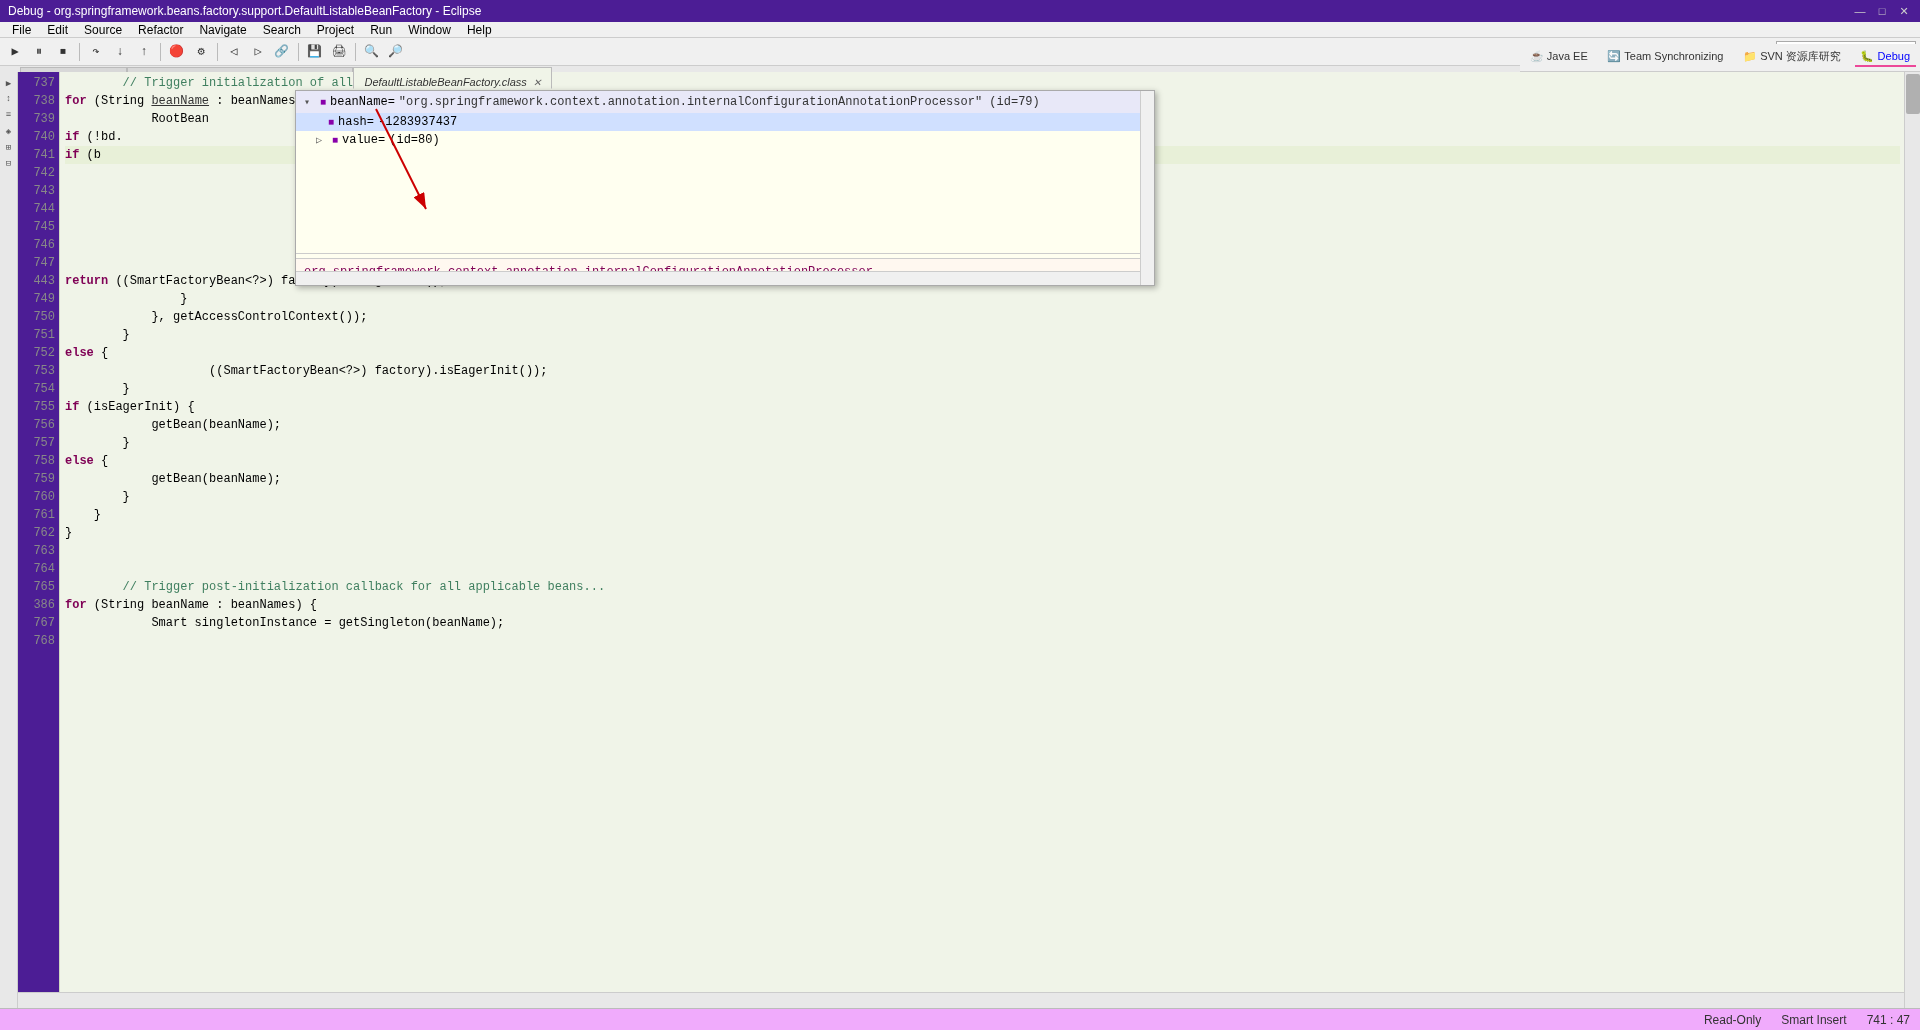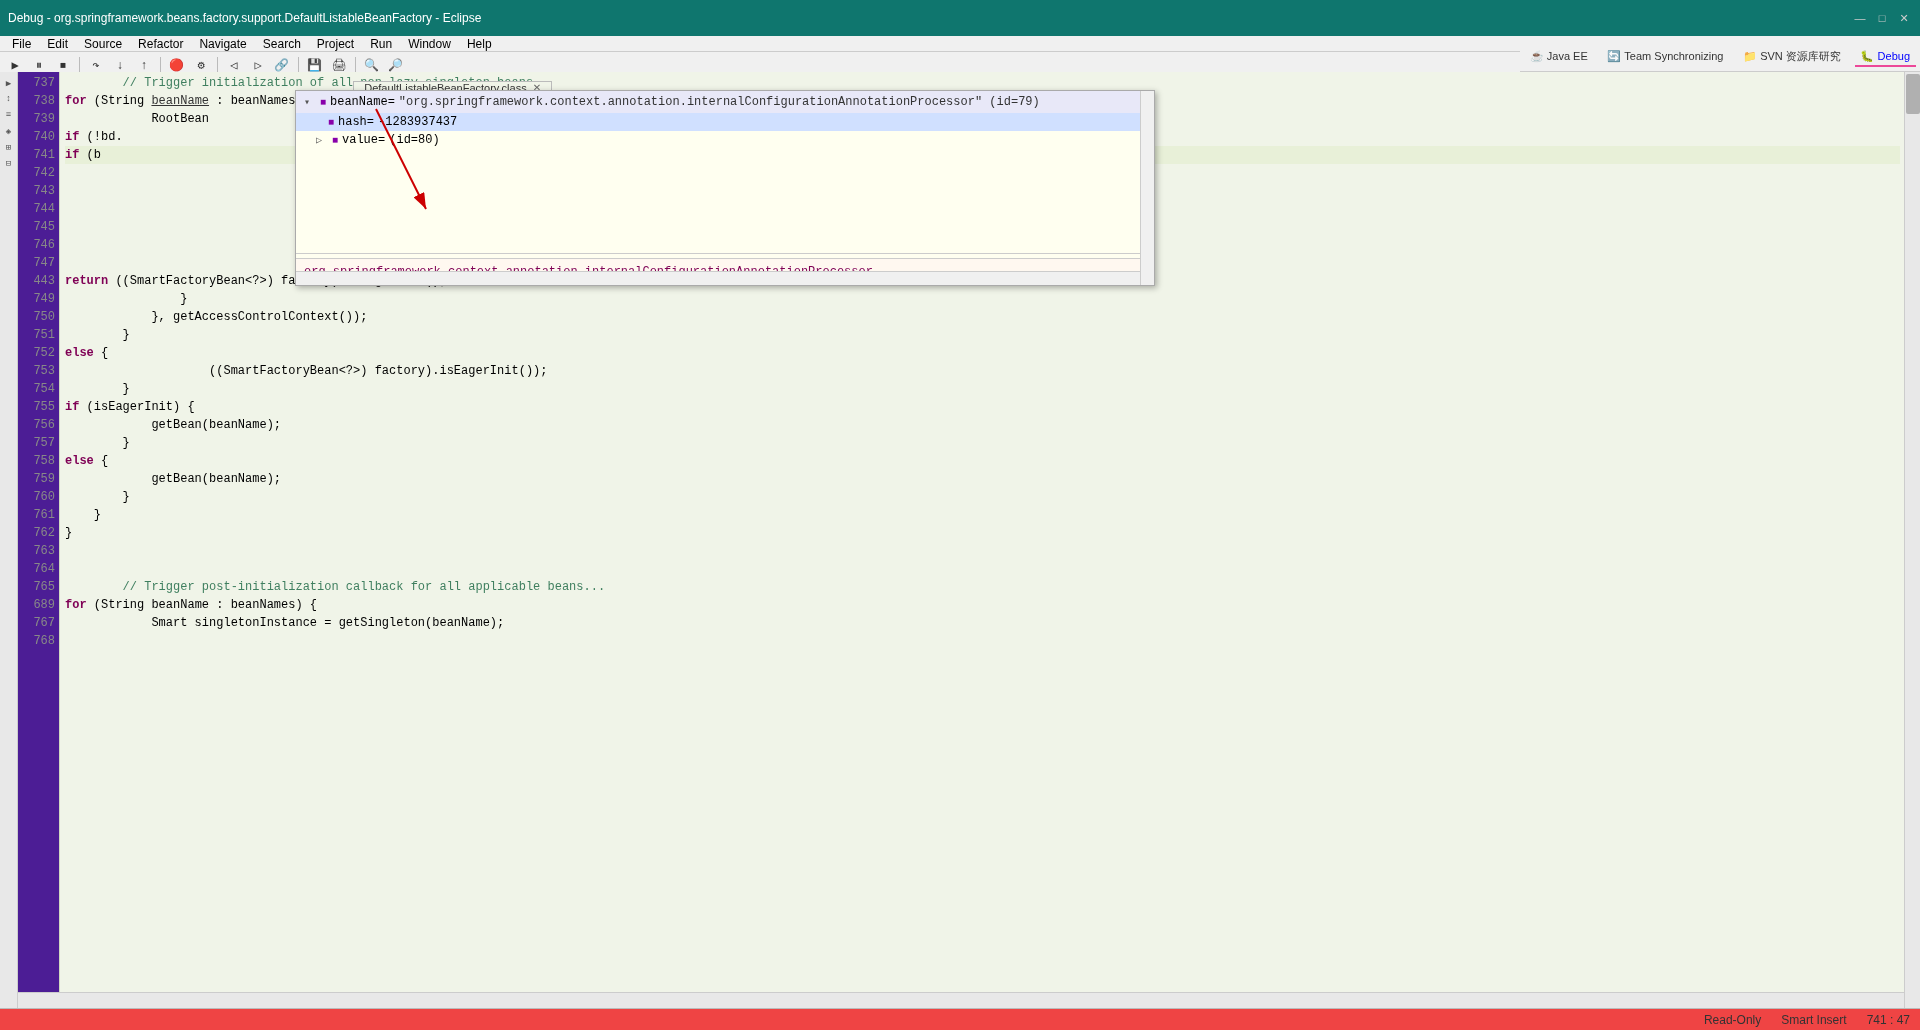"Debug -" #title-bar { background: #0f766e -> #4c1d95; height: 36px -> 22px }
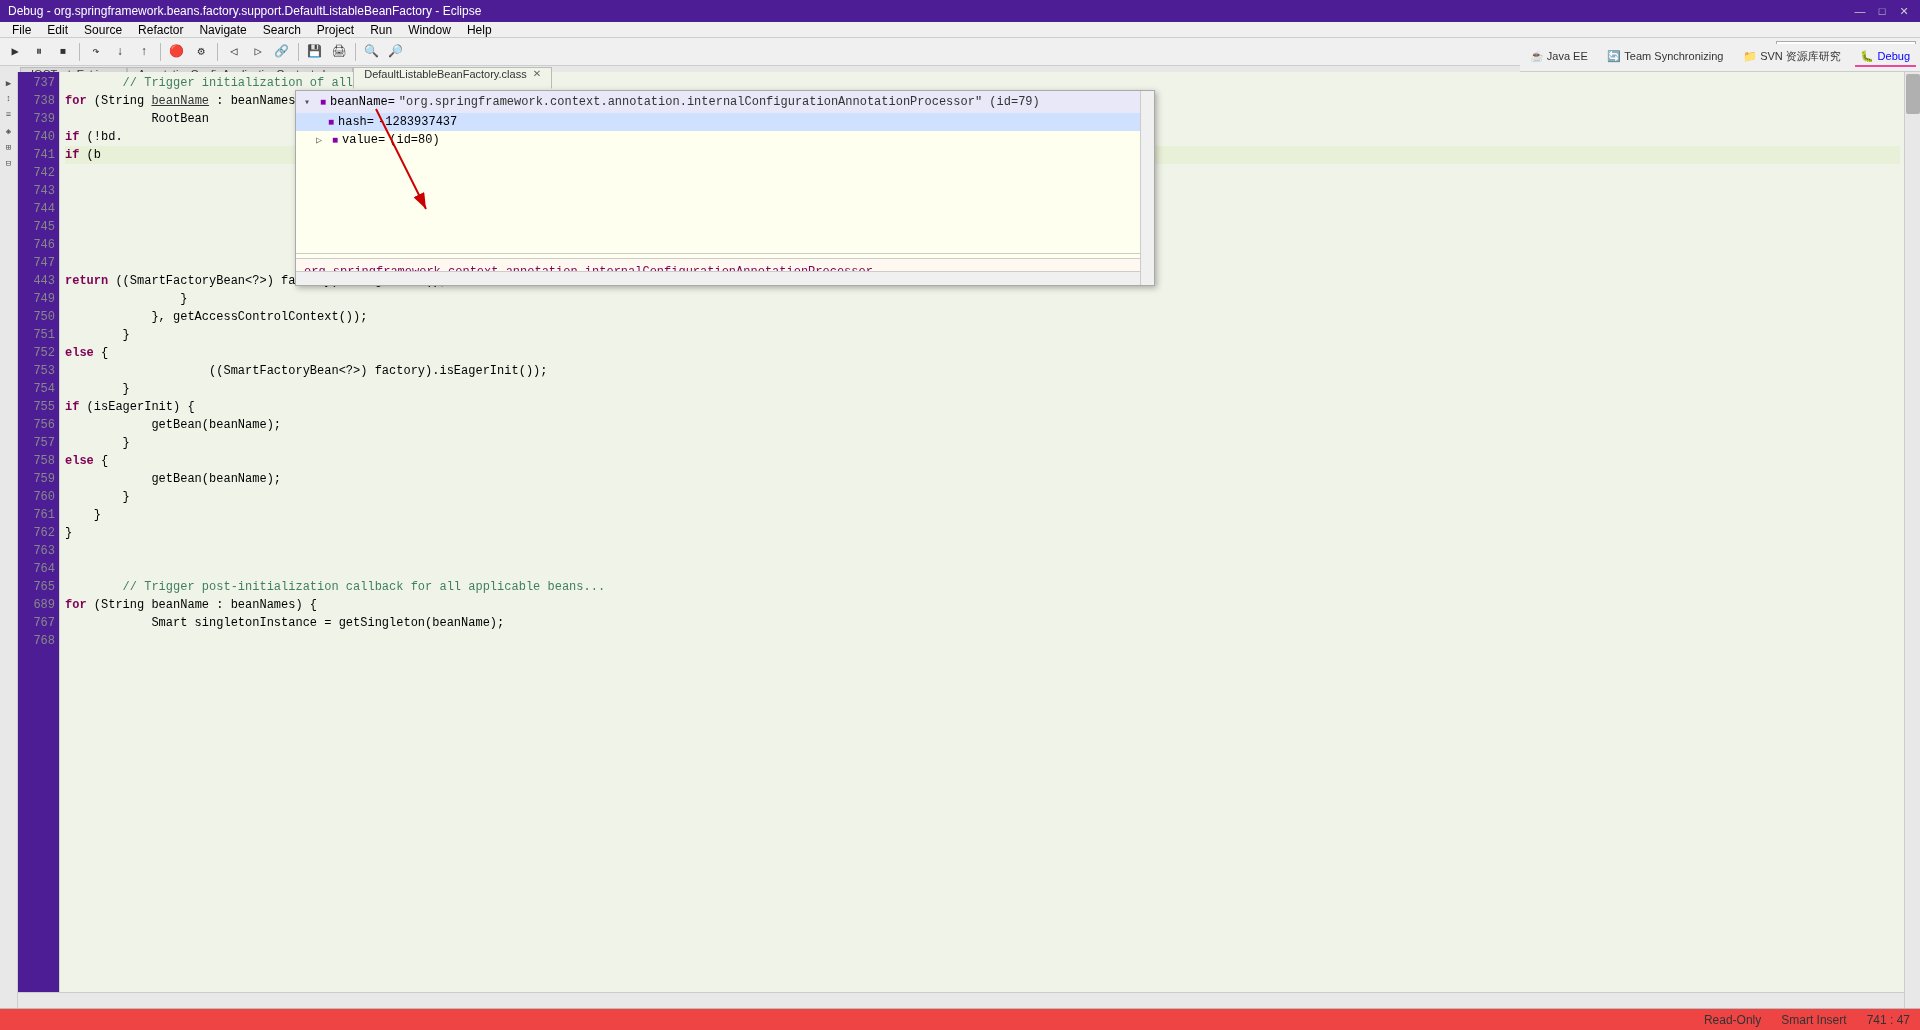"DefaultListableBeanFactory.class" .tab { align-items: flex-start -> flex-end; font-style: none -> italic }
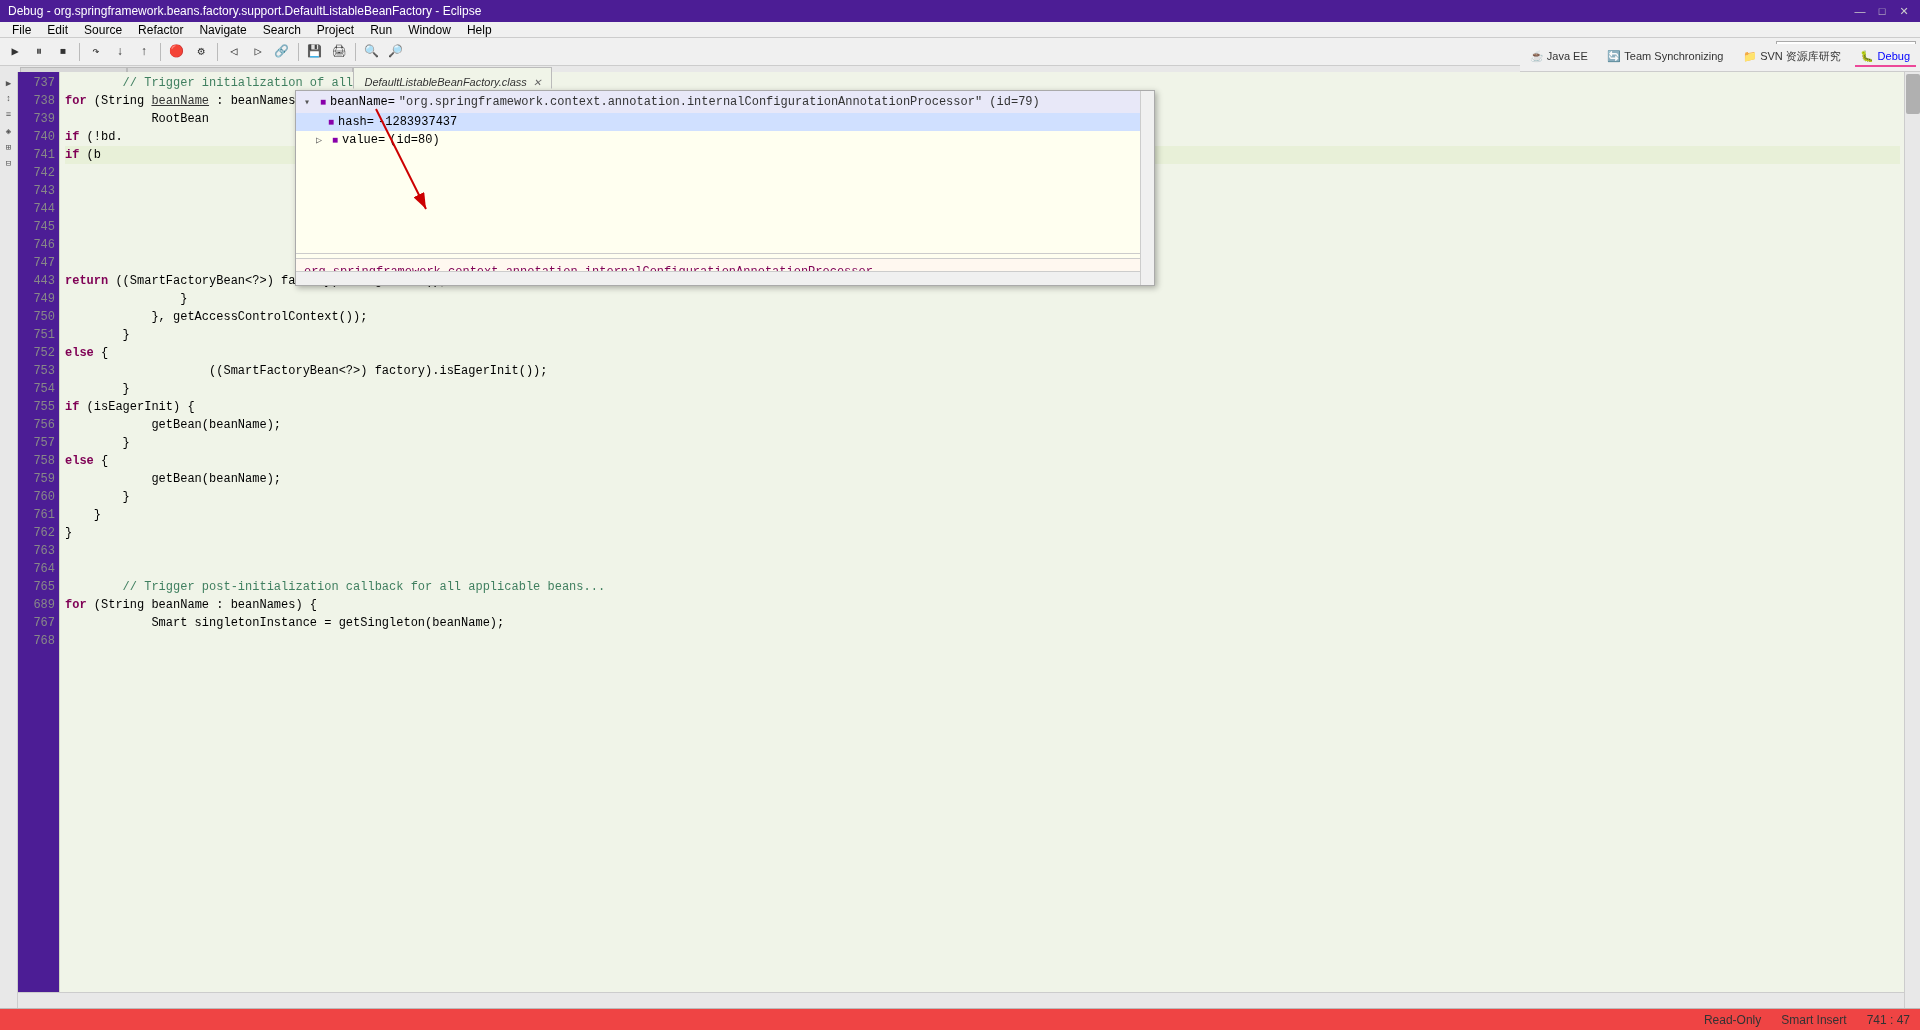"689" div { text: 689 -> 386 }
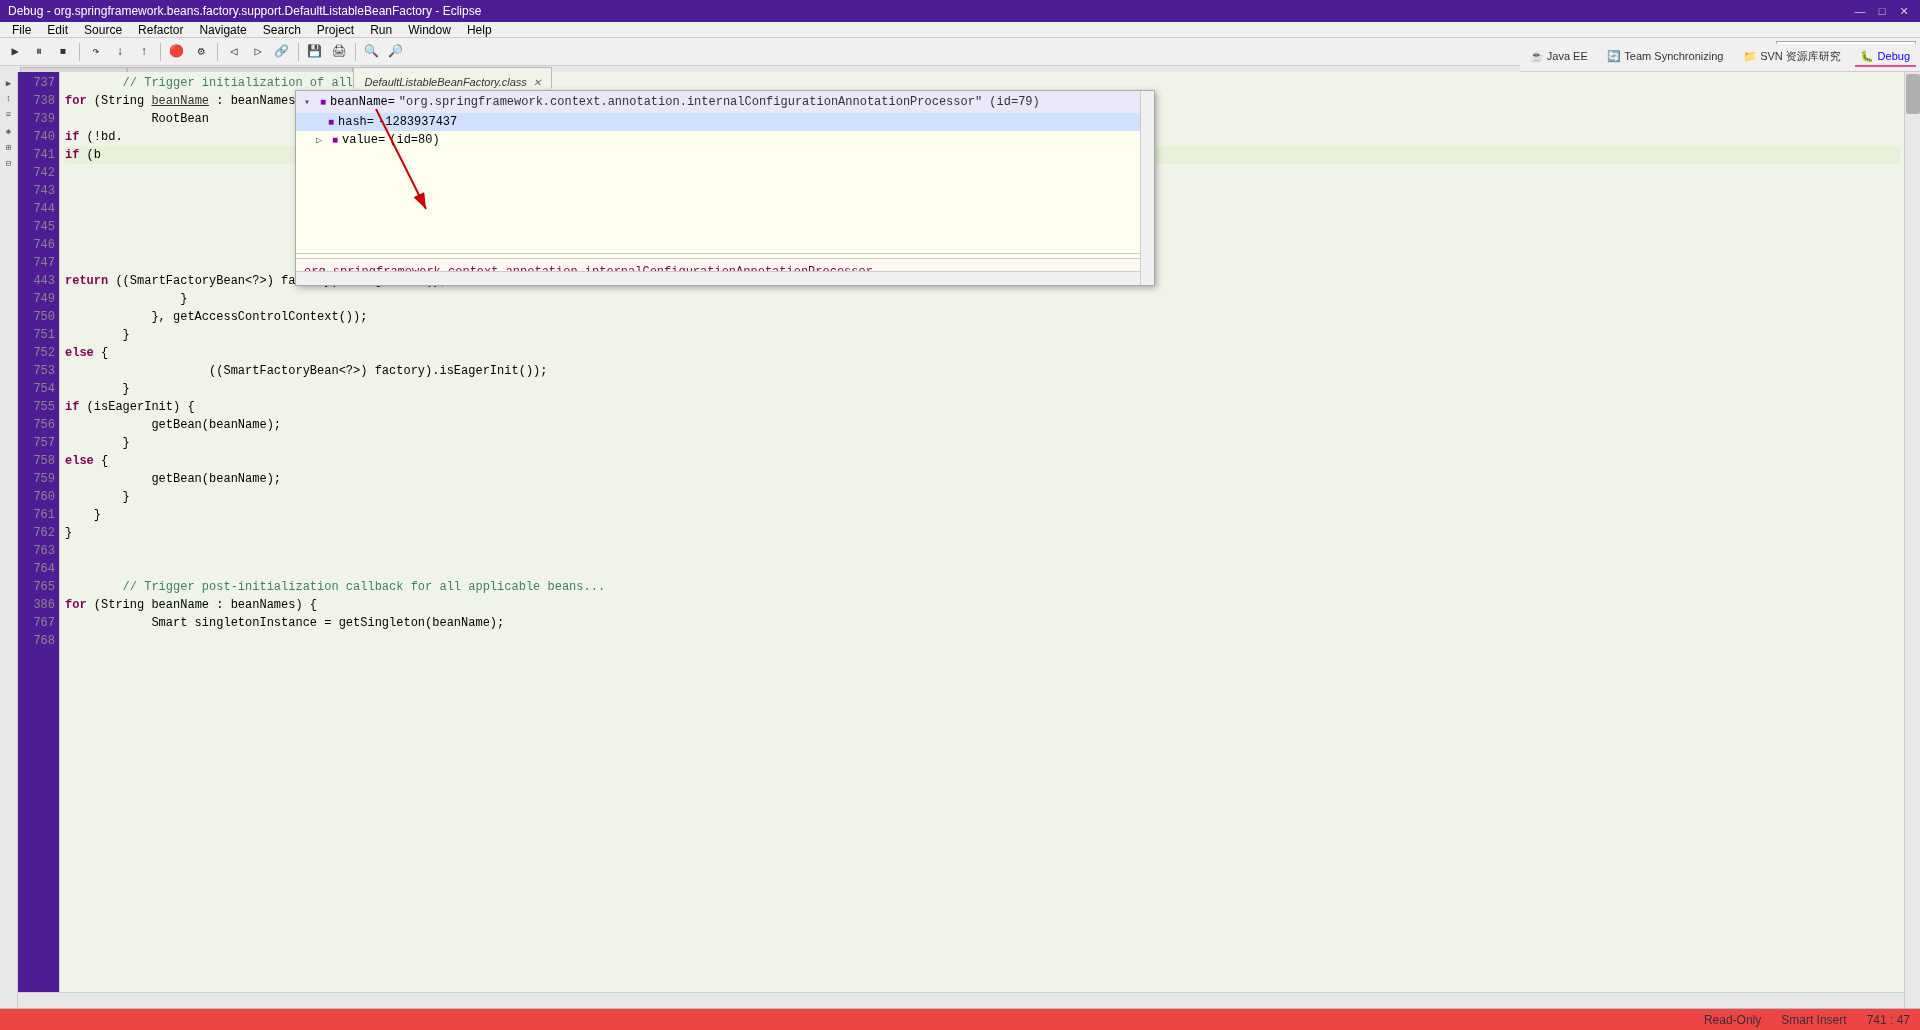"Read-Only" #status-bar { background: #ef4444 -> #f0abfc }
